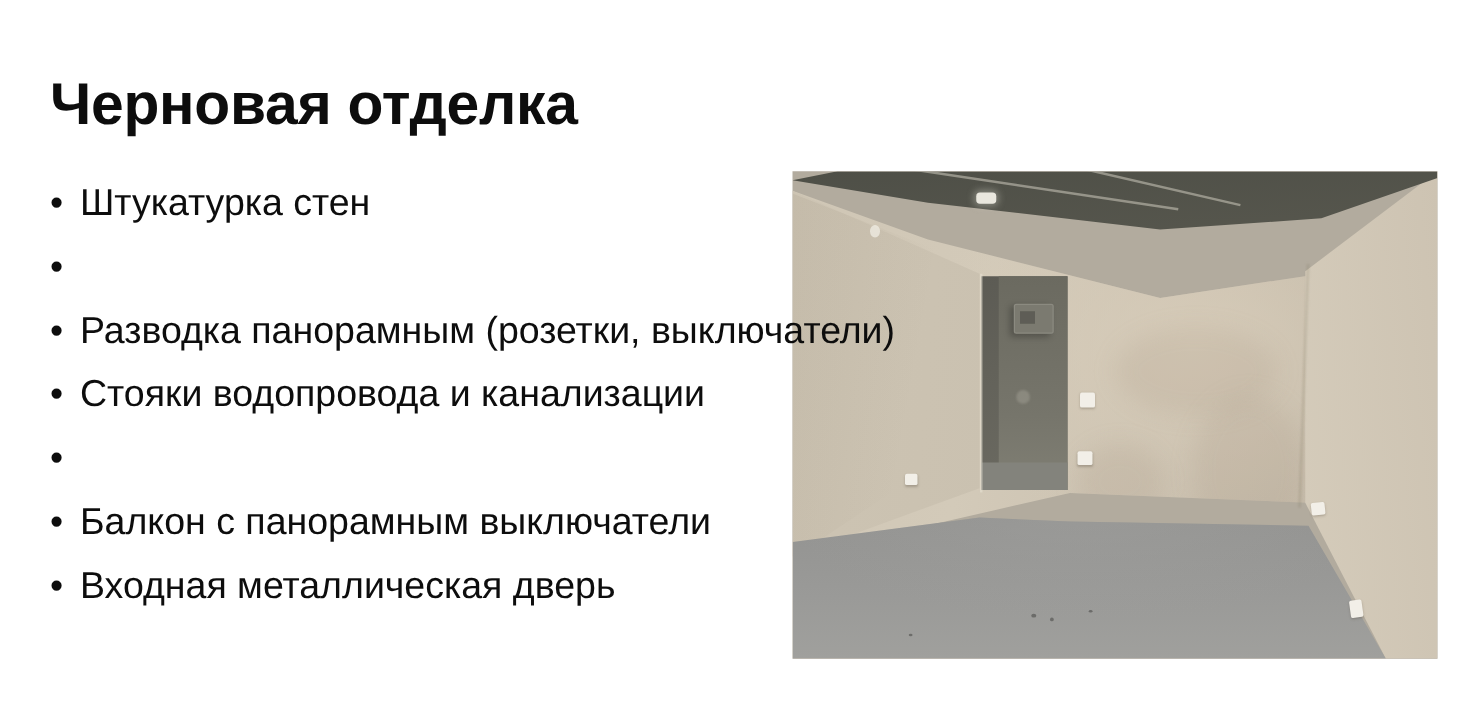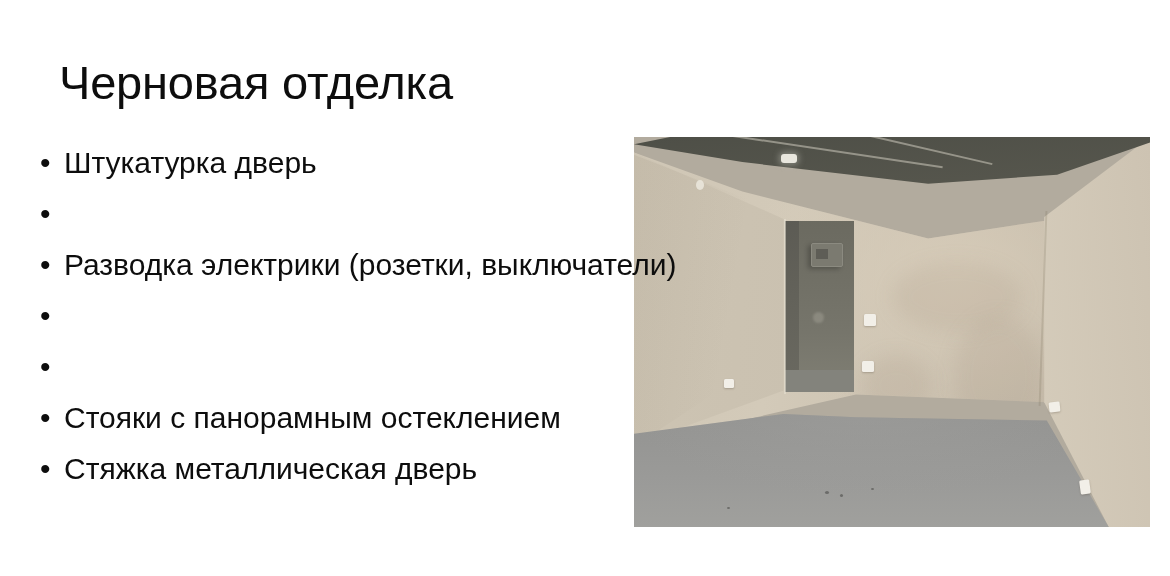"Черновая отделка" .slide-title { font-weight: normal -> bold; margin-left: 19px -> none }
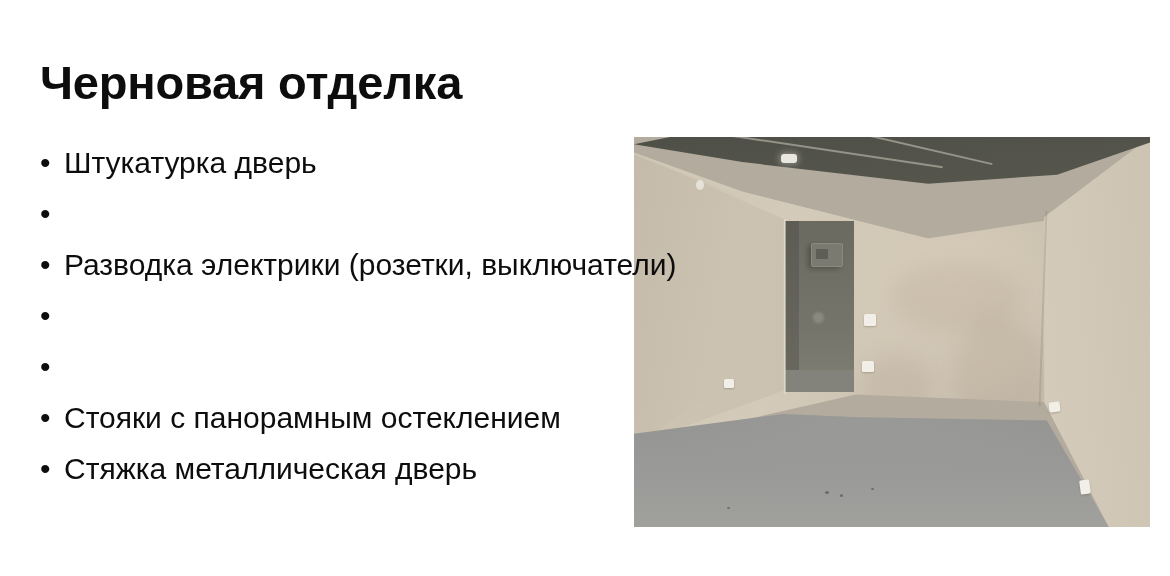"Штукатурка дверь" span.bullet-text { text: дверь -> стен }
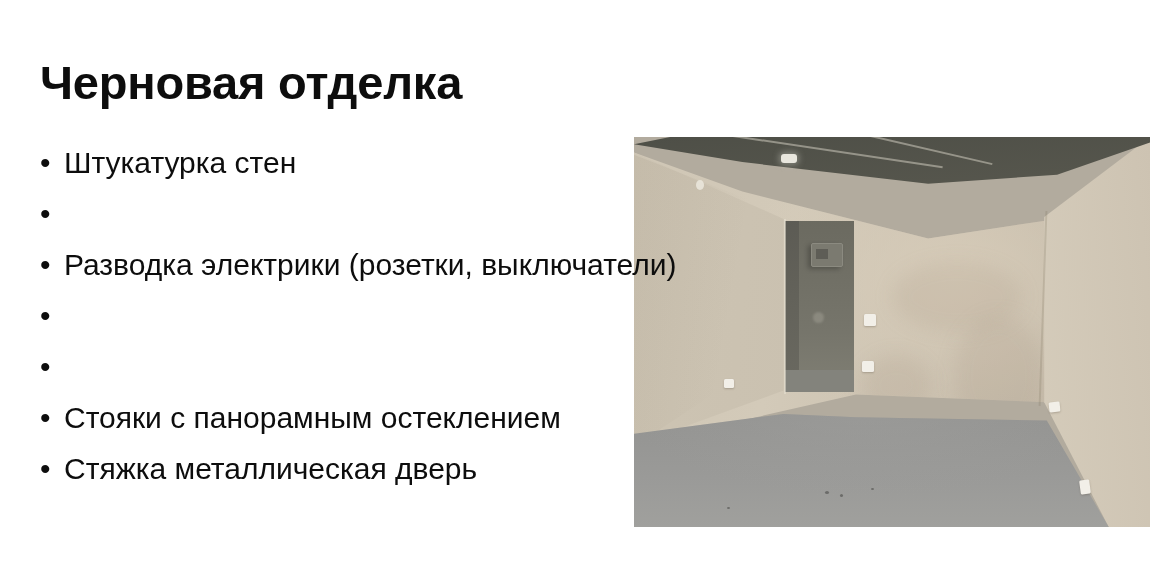"Разводка электрики (розетки," span.bullet-text { text: электрики -> панорамным }
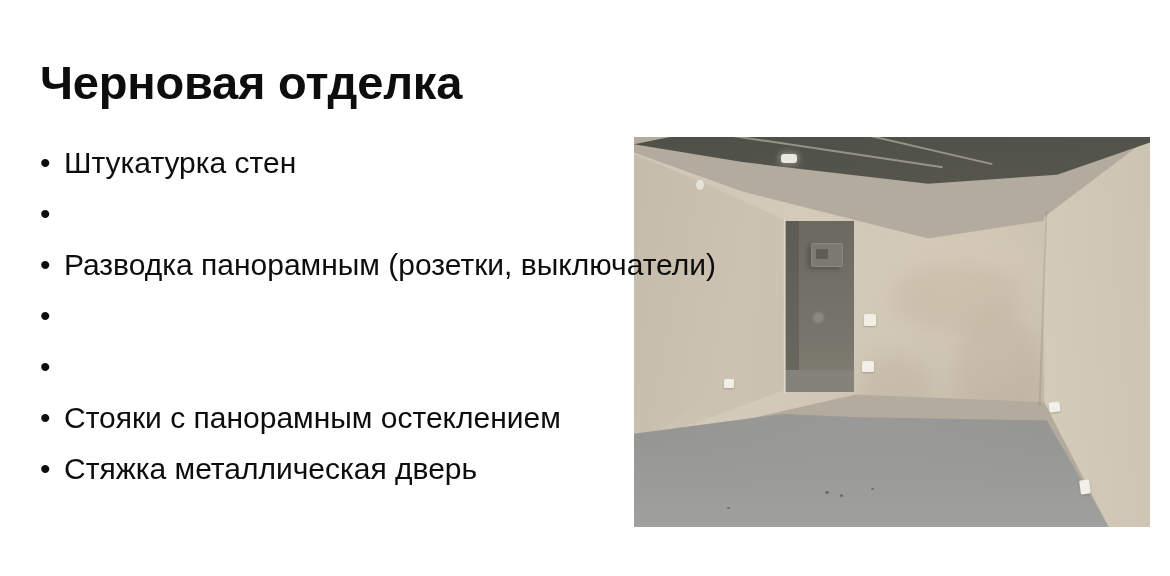"Стояки водопровода и канализации" span.bullet-text { html: none -> <span>Стояки водопровода и канализации</span> }
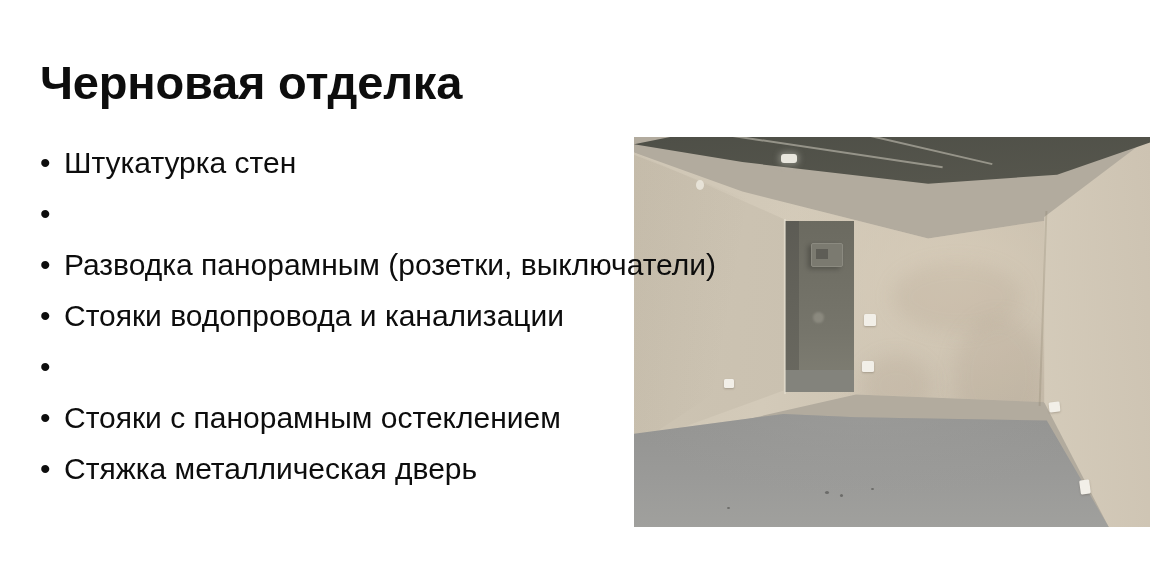"Стояки с панорамным остеклением" span.bullet-text { text: Стояки с панорамным остеклением -> Балкон с панорамным выключатели }
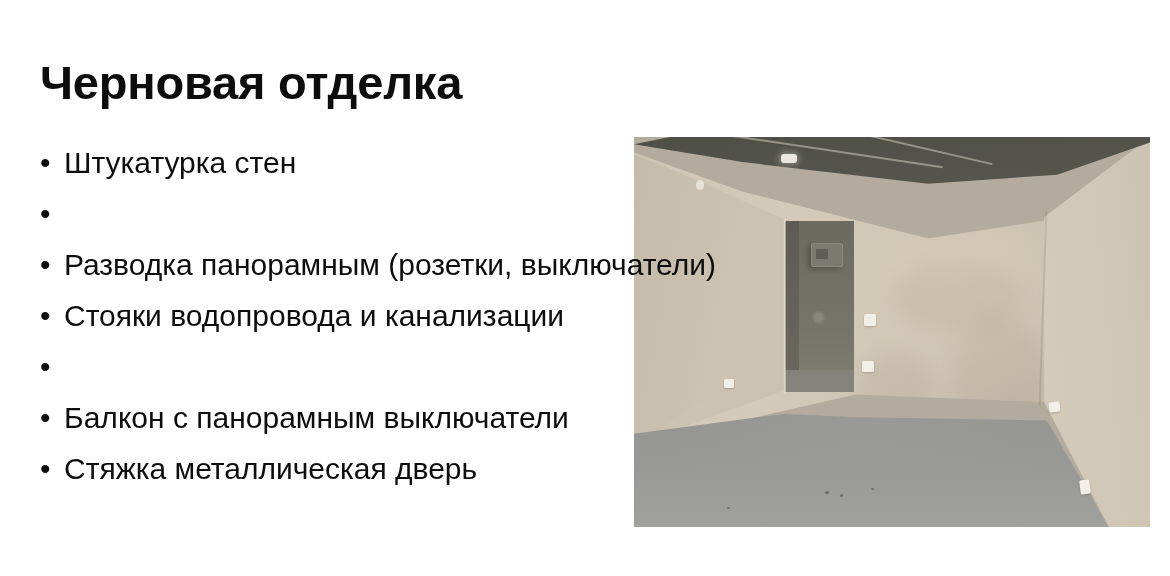"Стяжка металлическая дверь" span.bullet-text { text: Стяжка -> Входная }
